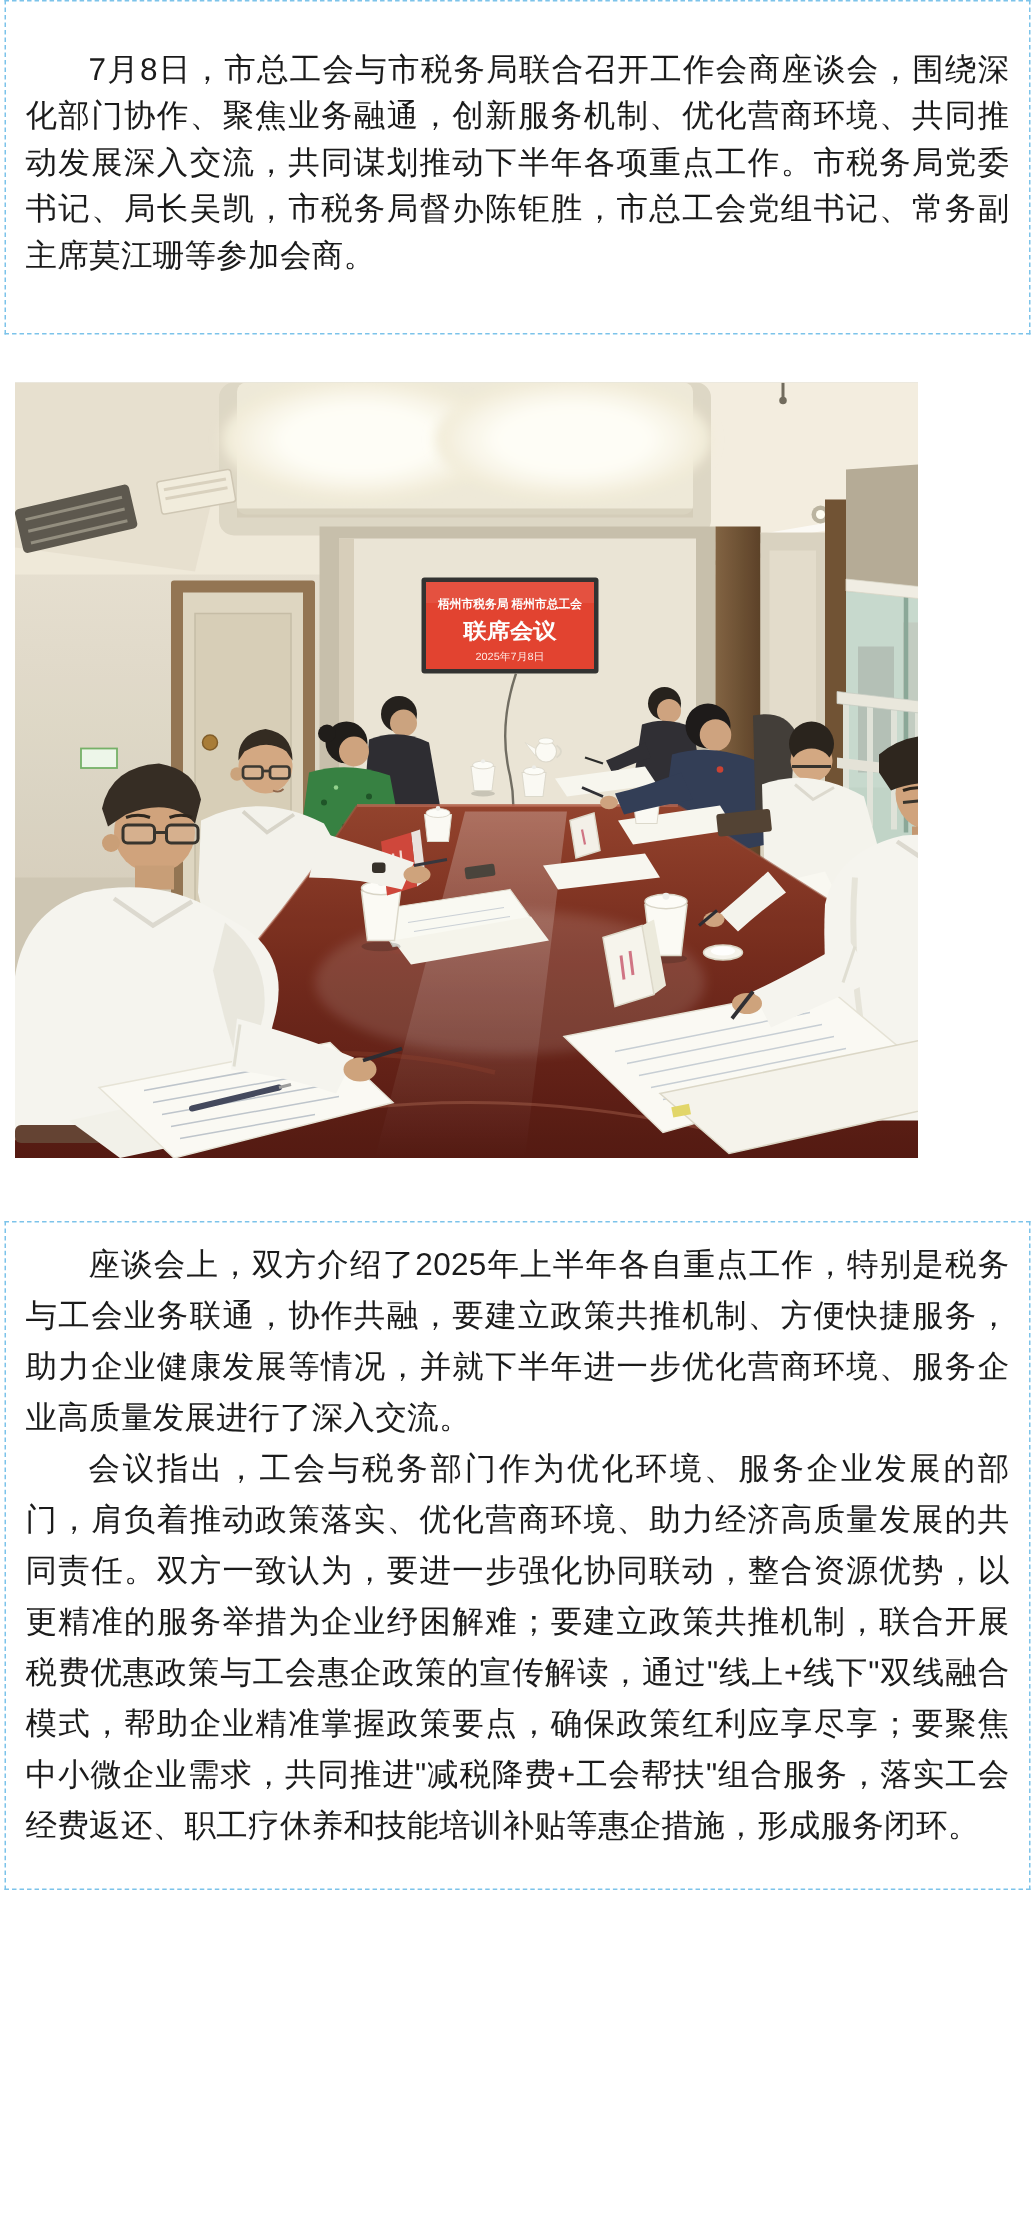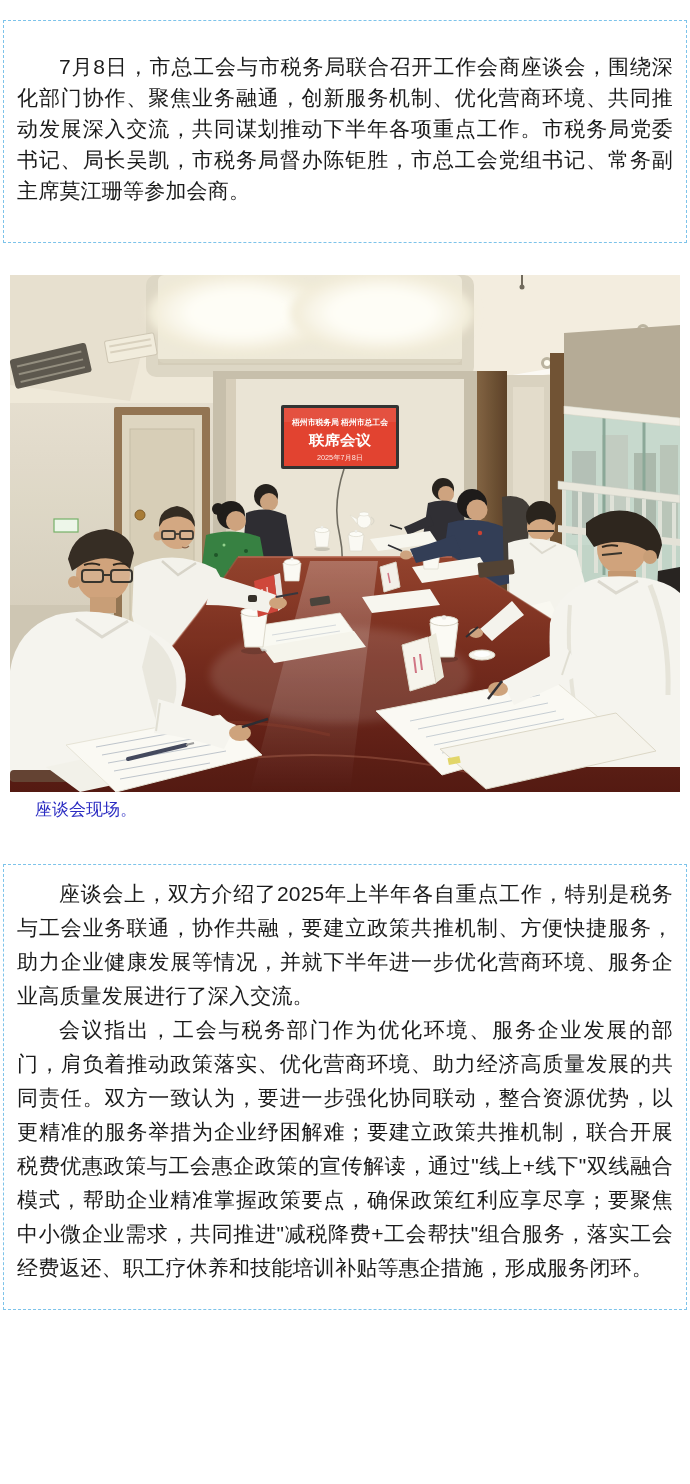"7月8日，市总工会与市税务局联合召开工作会商座谈会，围绕深化部门协作、聚焦业务融" .box1 { margin-top: 20px -> 0 }
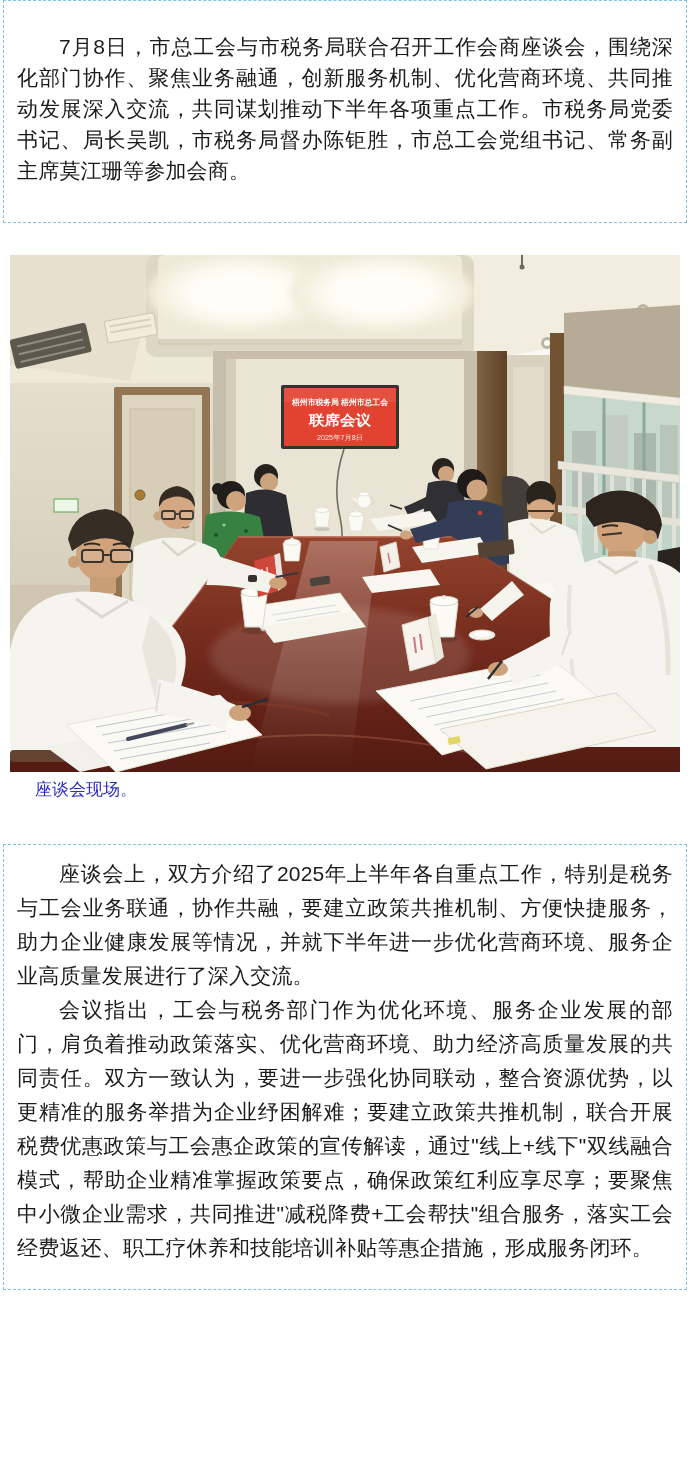"梧州市税务局 梧州市总工会" .photo-wrap { width: 670px -> 602px }
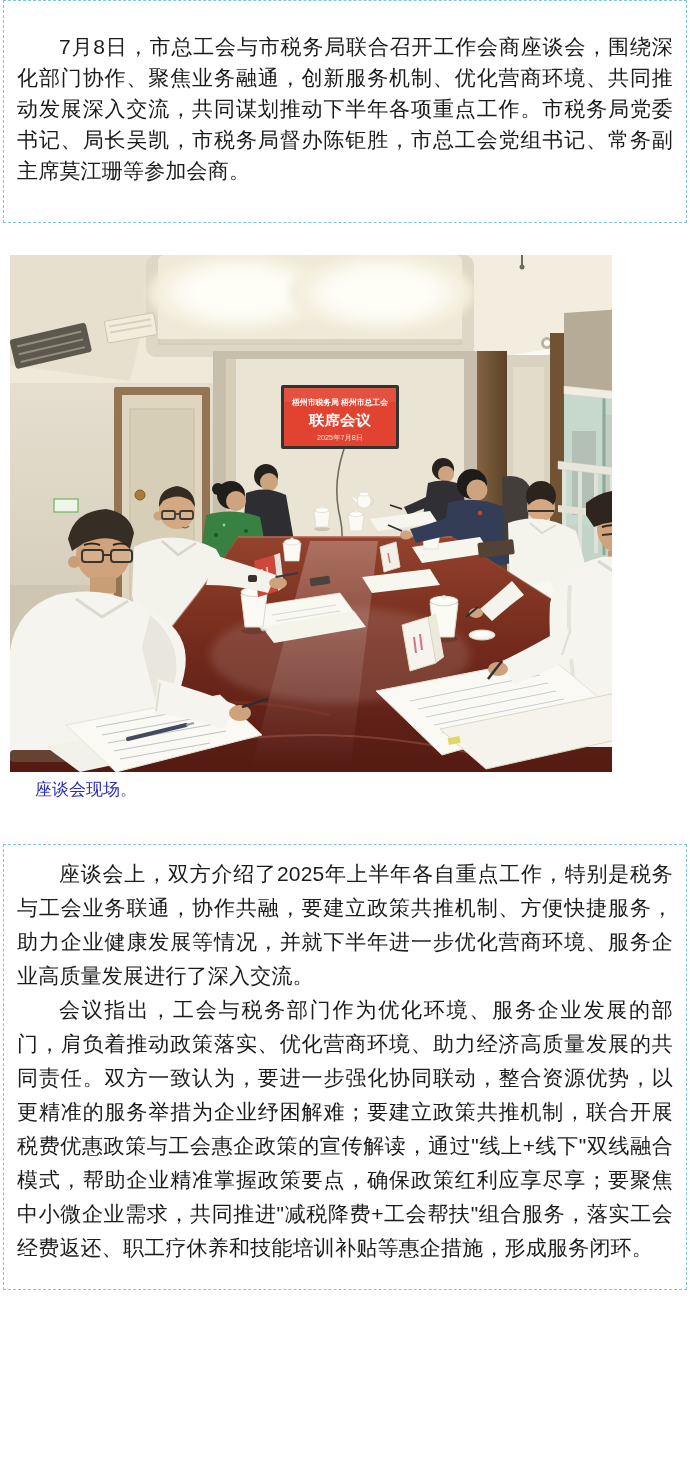"座谈会现场。" div.caption { html: <div>座谈会现场。</div> -> none }
